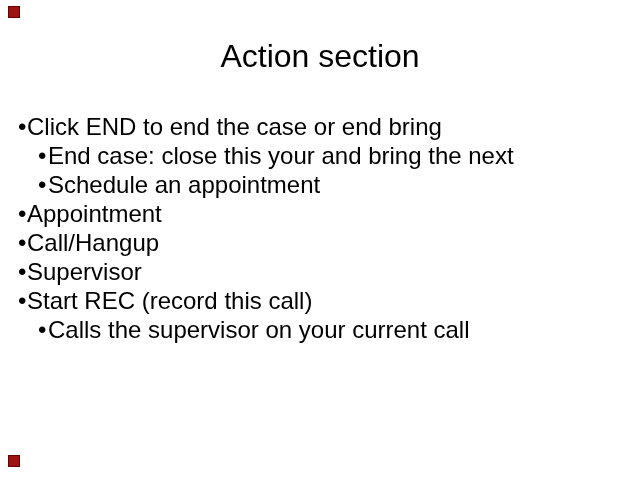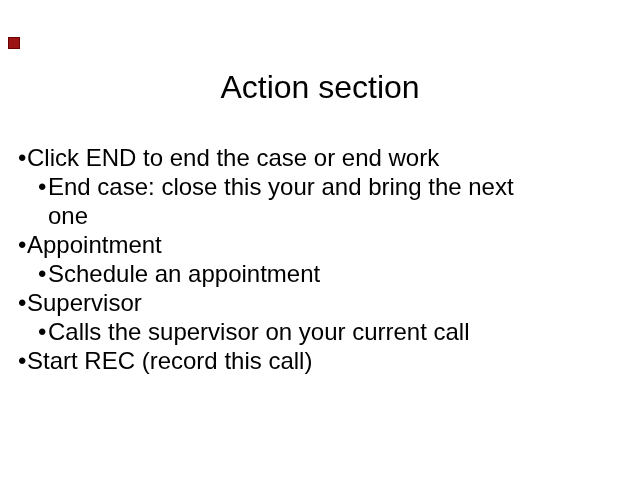"Action section" .slide { margin-top: 31px -> none }
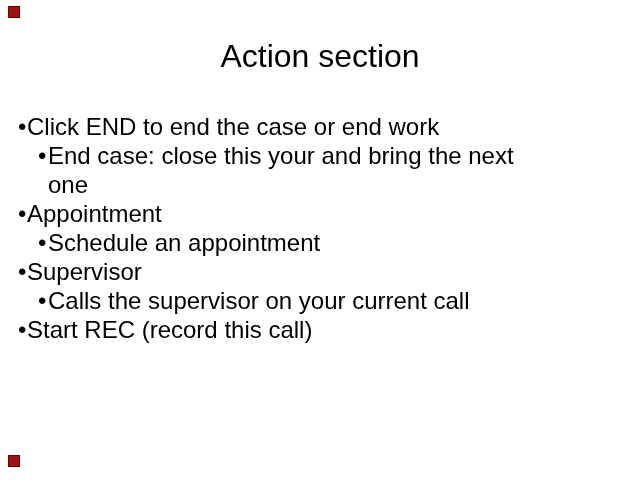"Click END to end the" span.t { text: work -> bring }
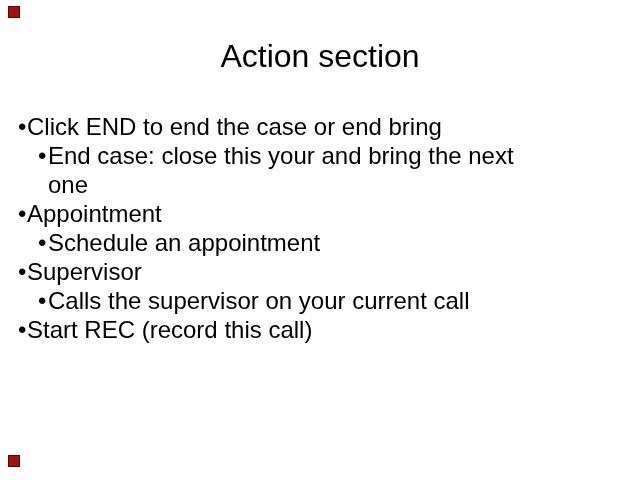"one" div.line { html: <div> <span>one</span> </div> -> none }
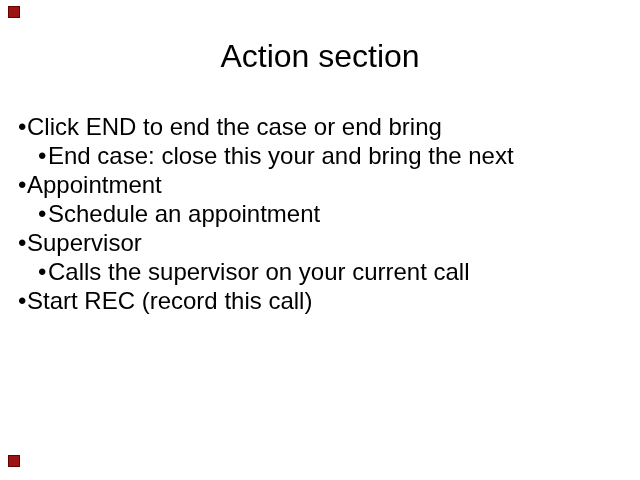"•Appointment" div.line { order: before "•Schedule an appointment" -> after "•Schedule an appointment" }
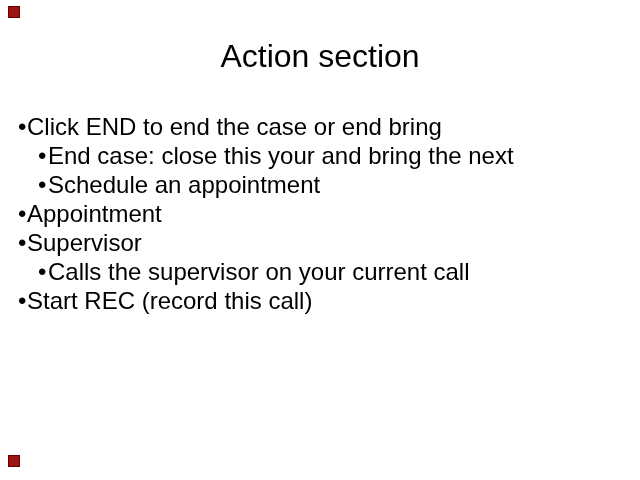"•Call/Hangup" div.line { html: none -> <div> <span>•</span><span>Call/Hangup</span> </div> }
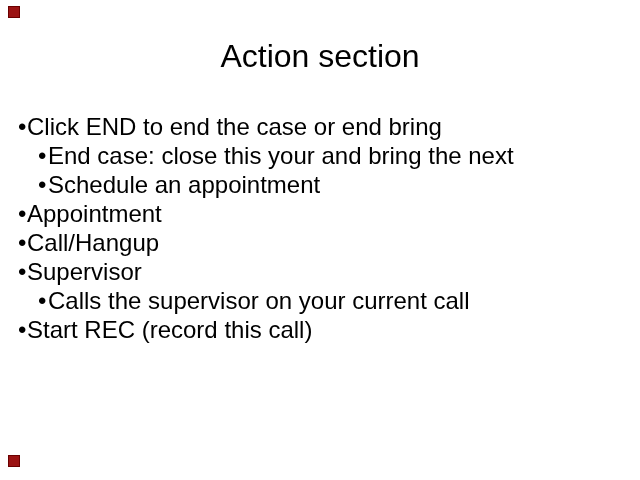"•Calls the supervisor on your" div.line { order: before "•Start REC (record this call)" -> after "•Start REC (record this call)" }
